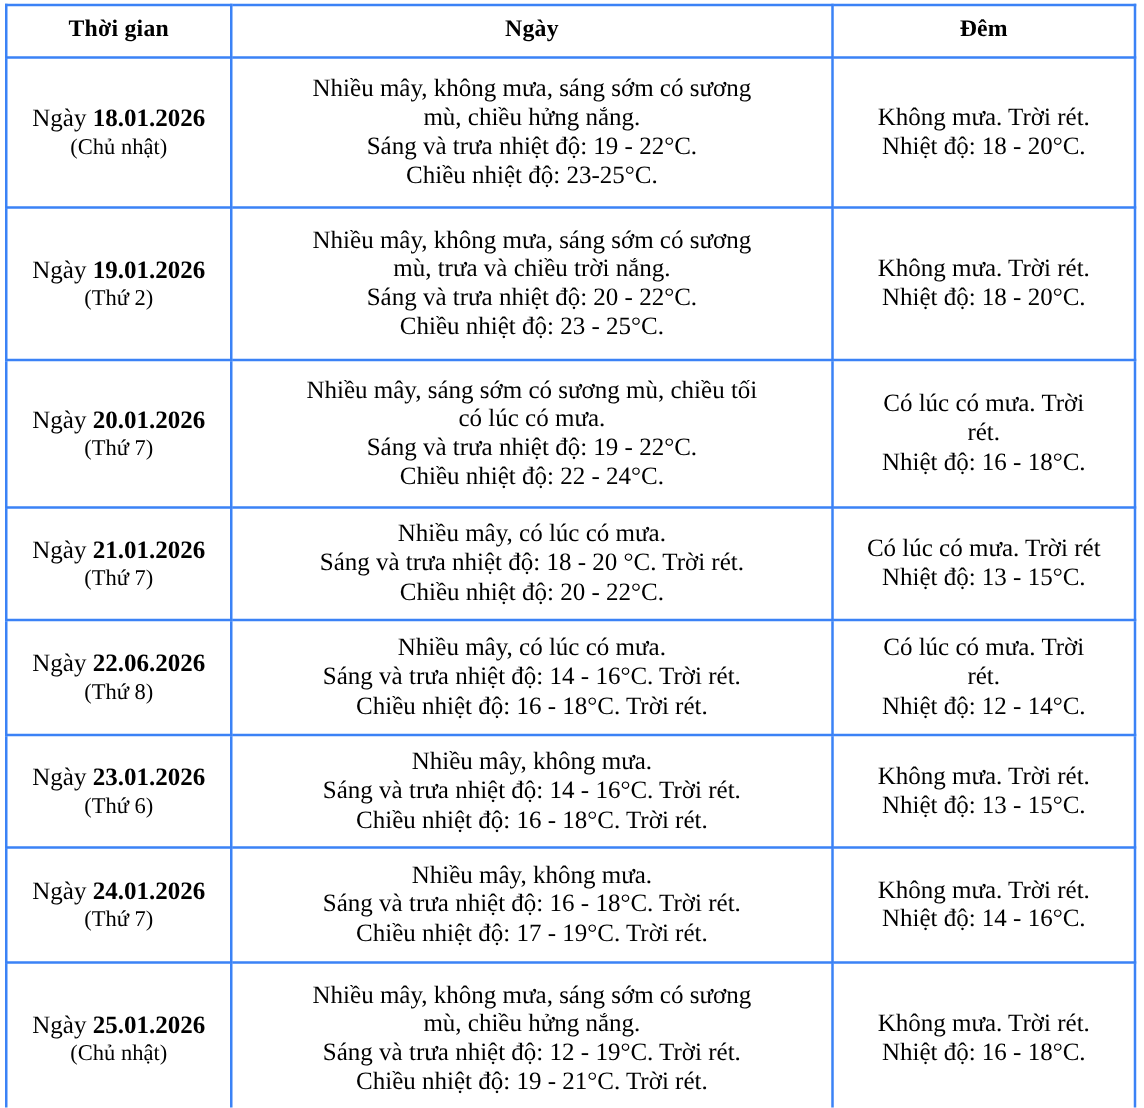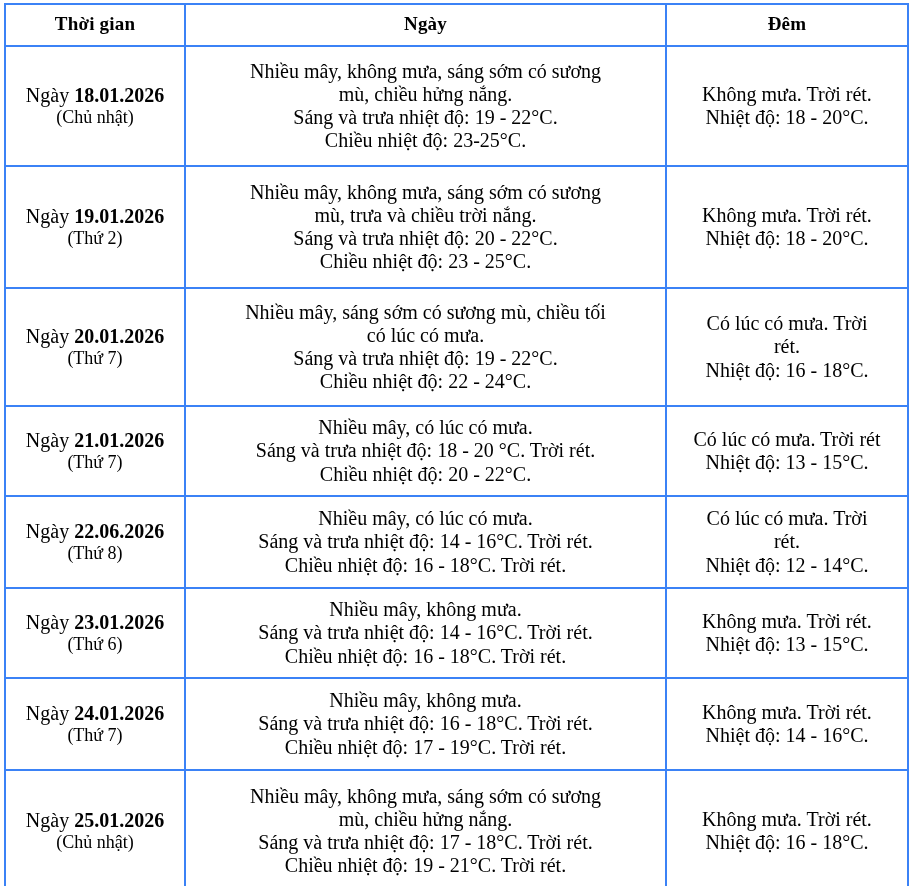"Sáng và trưa nhiệt độ: 17" span.line { text: 17 - 18 -> 12 - 19 }
